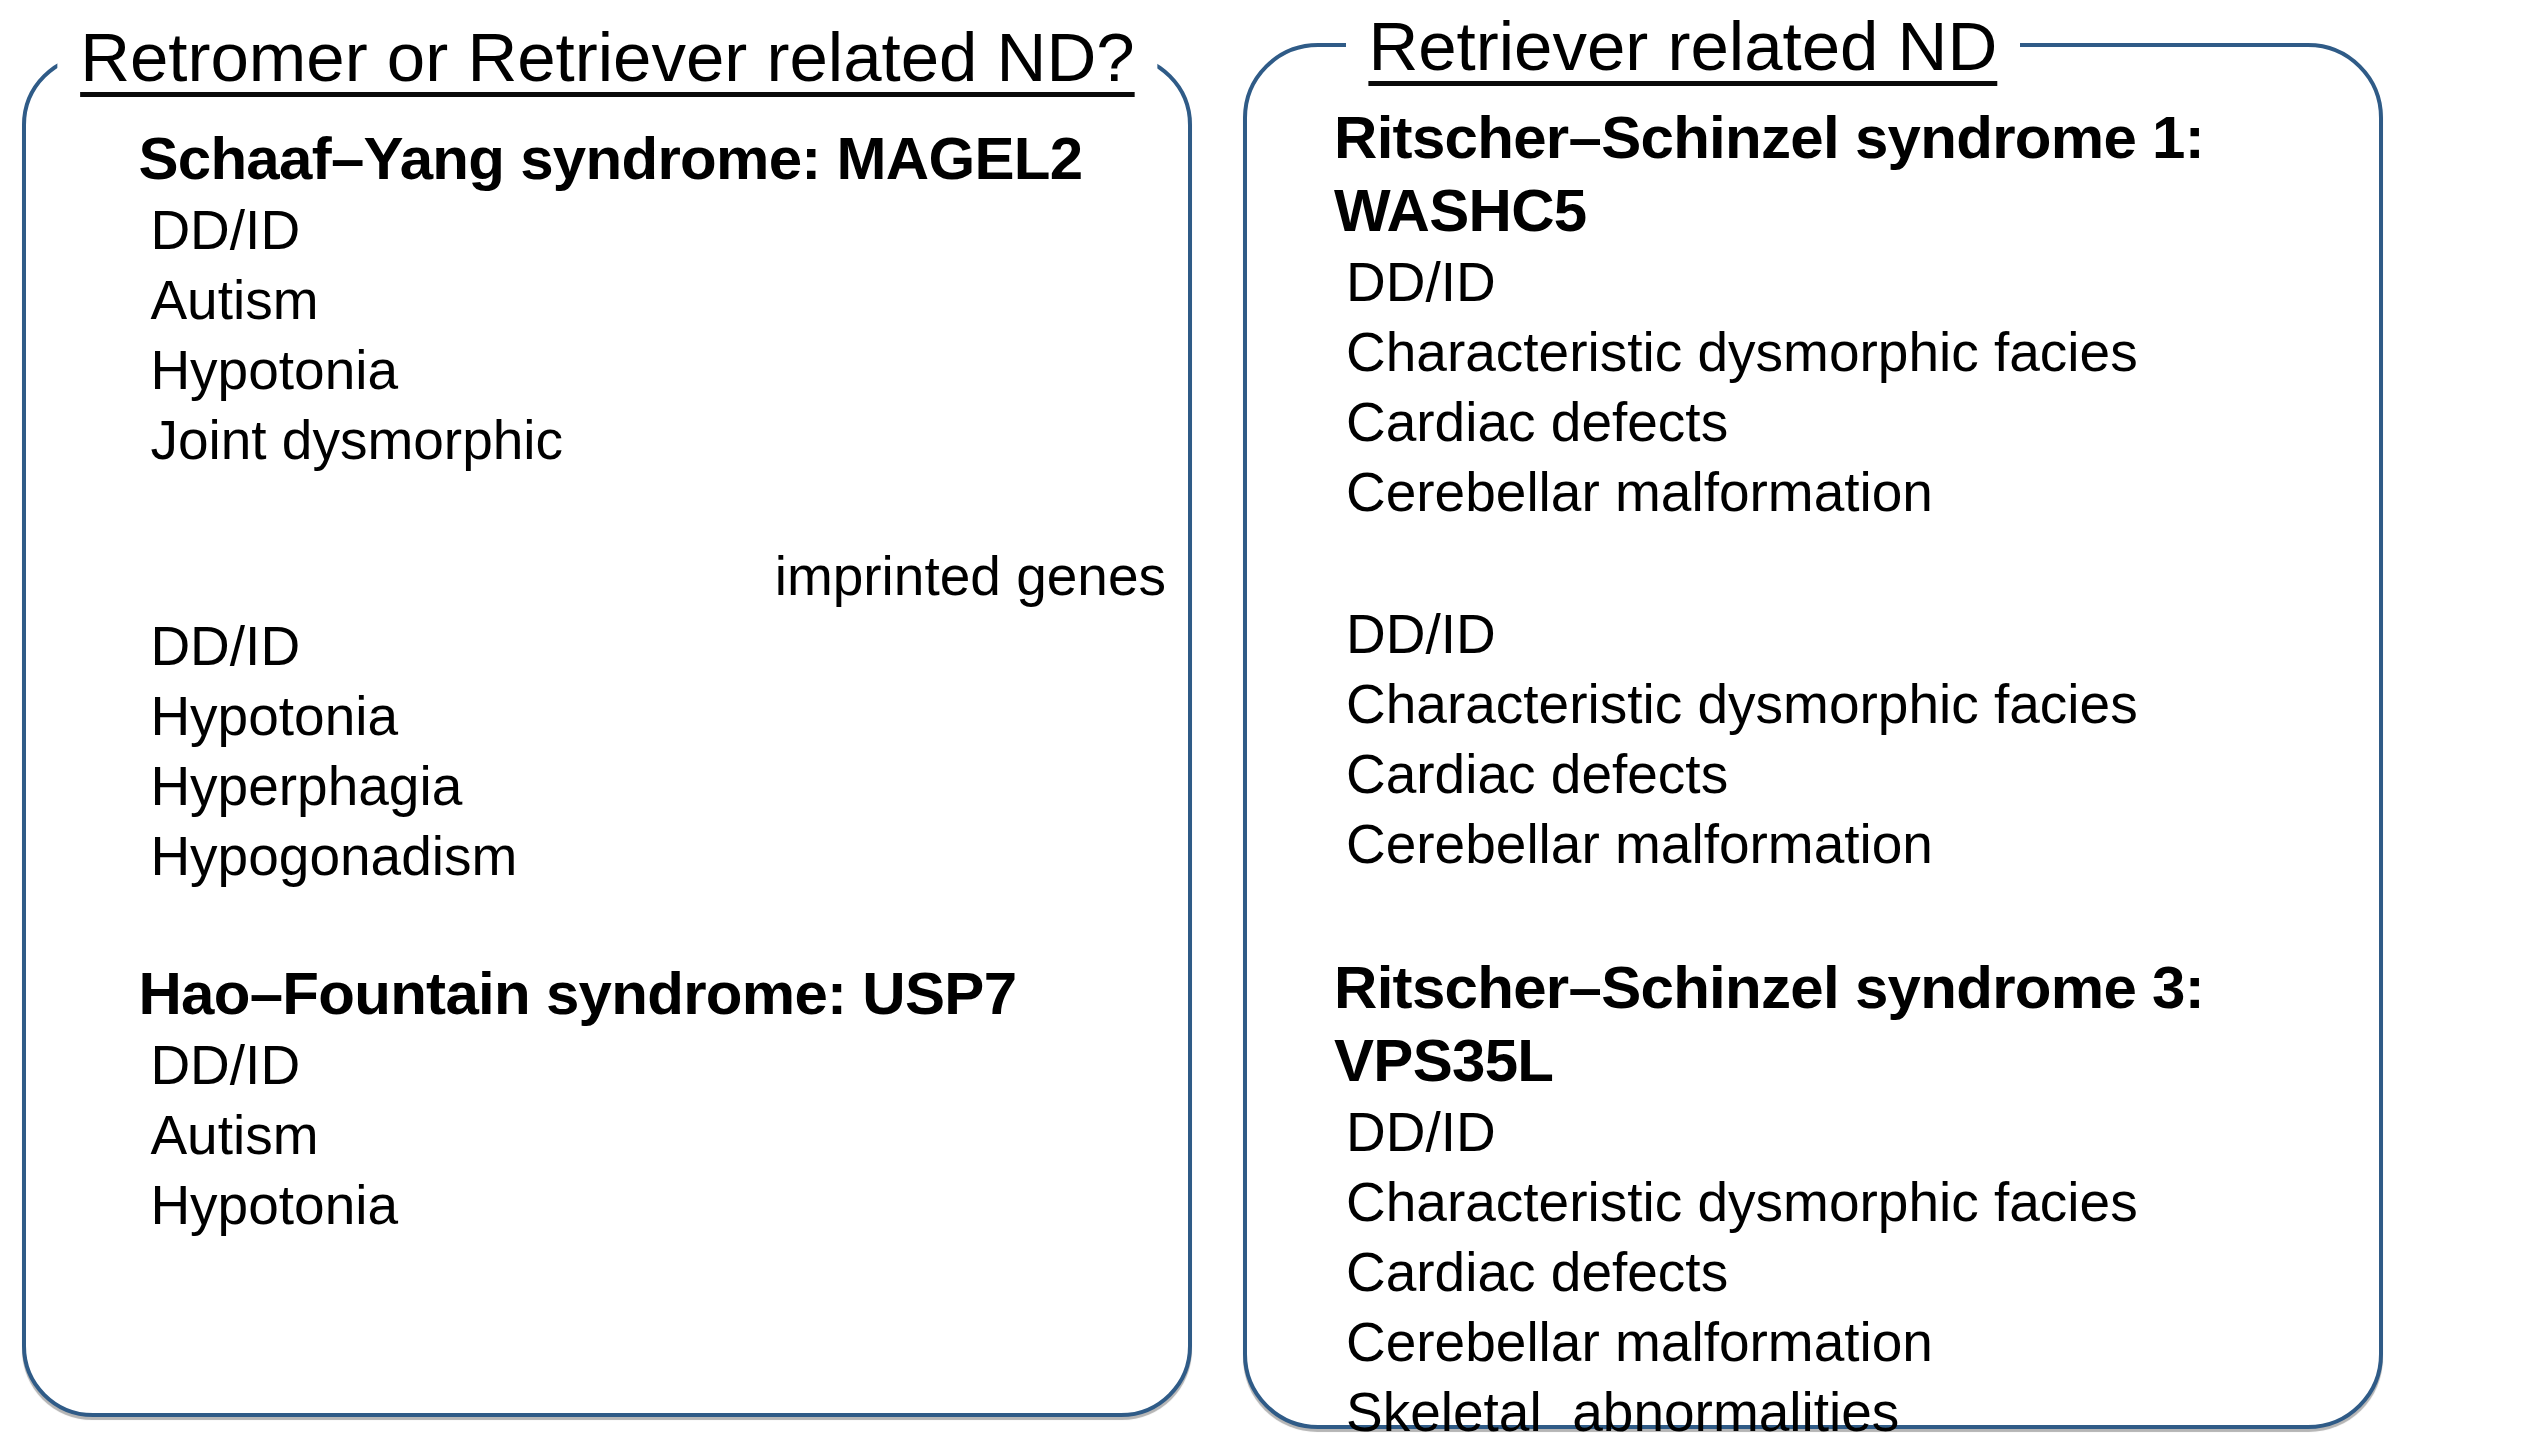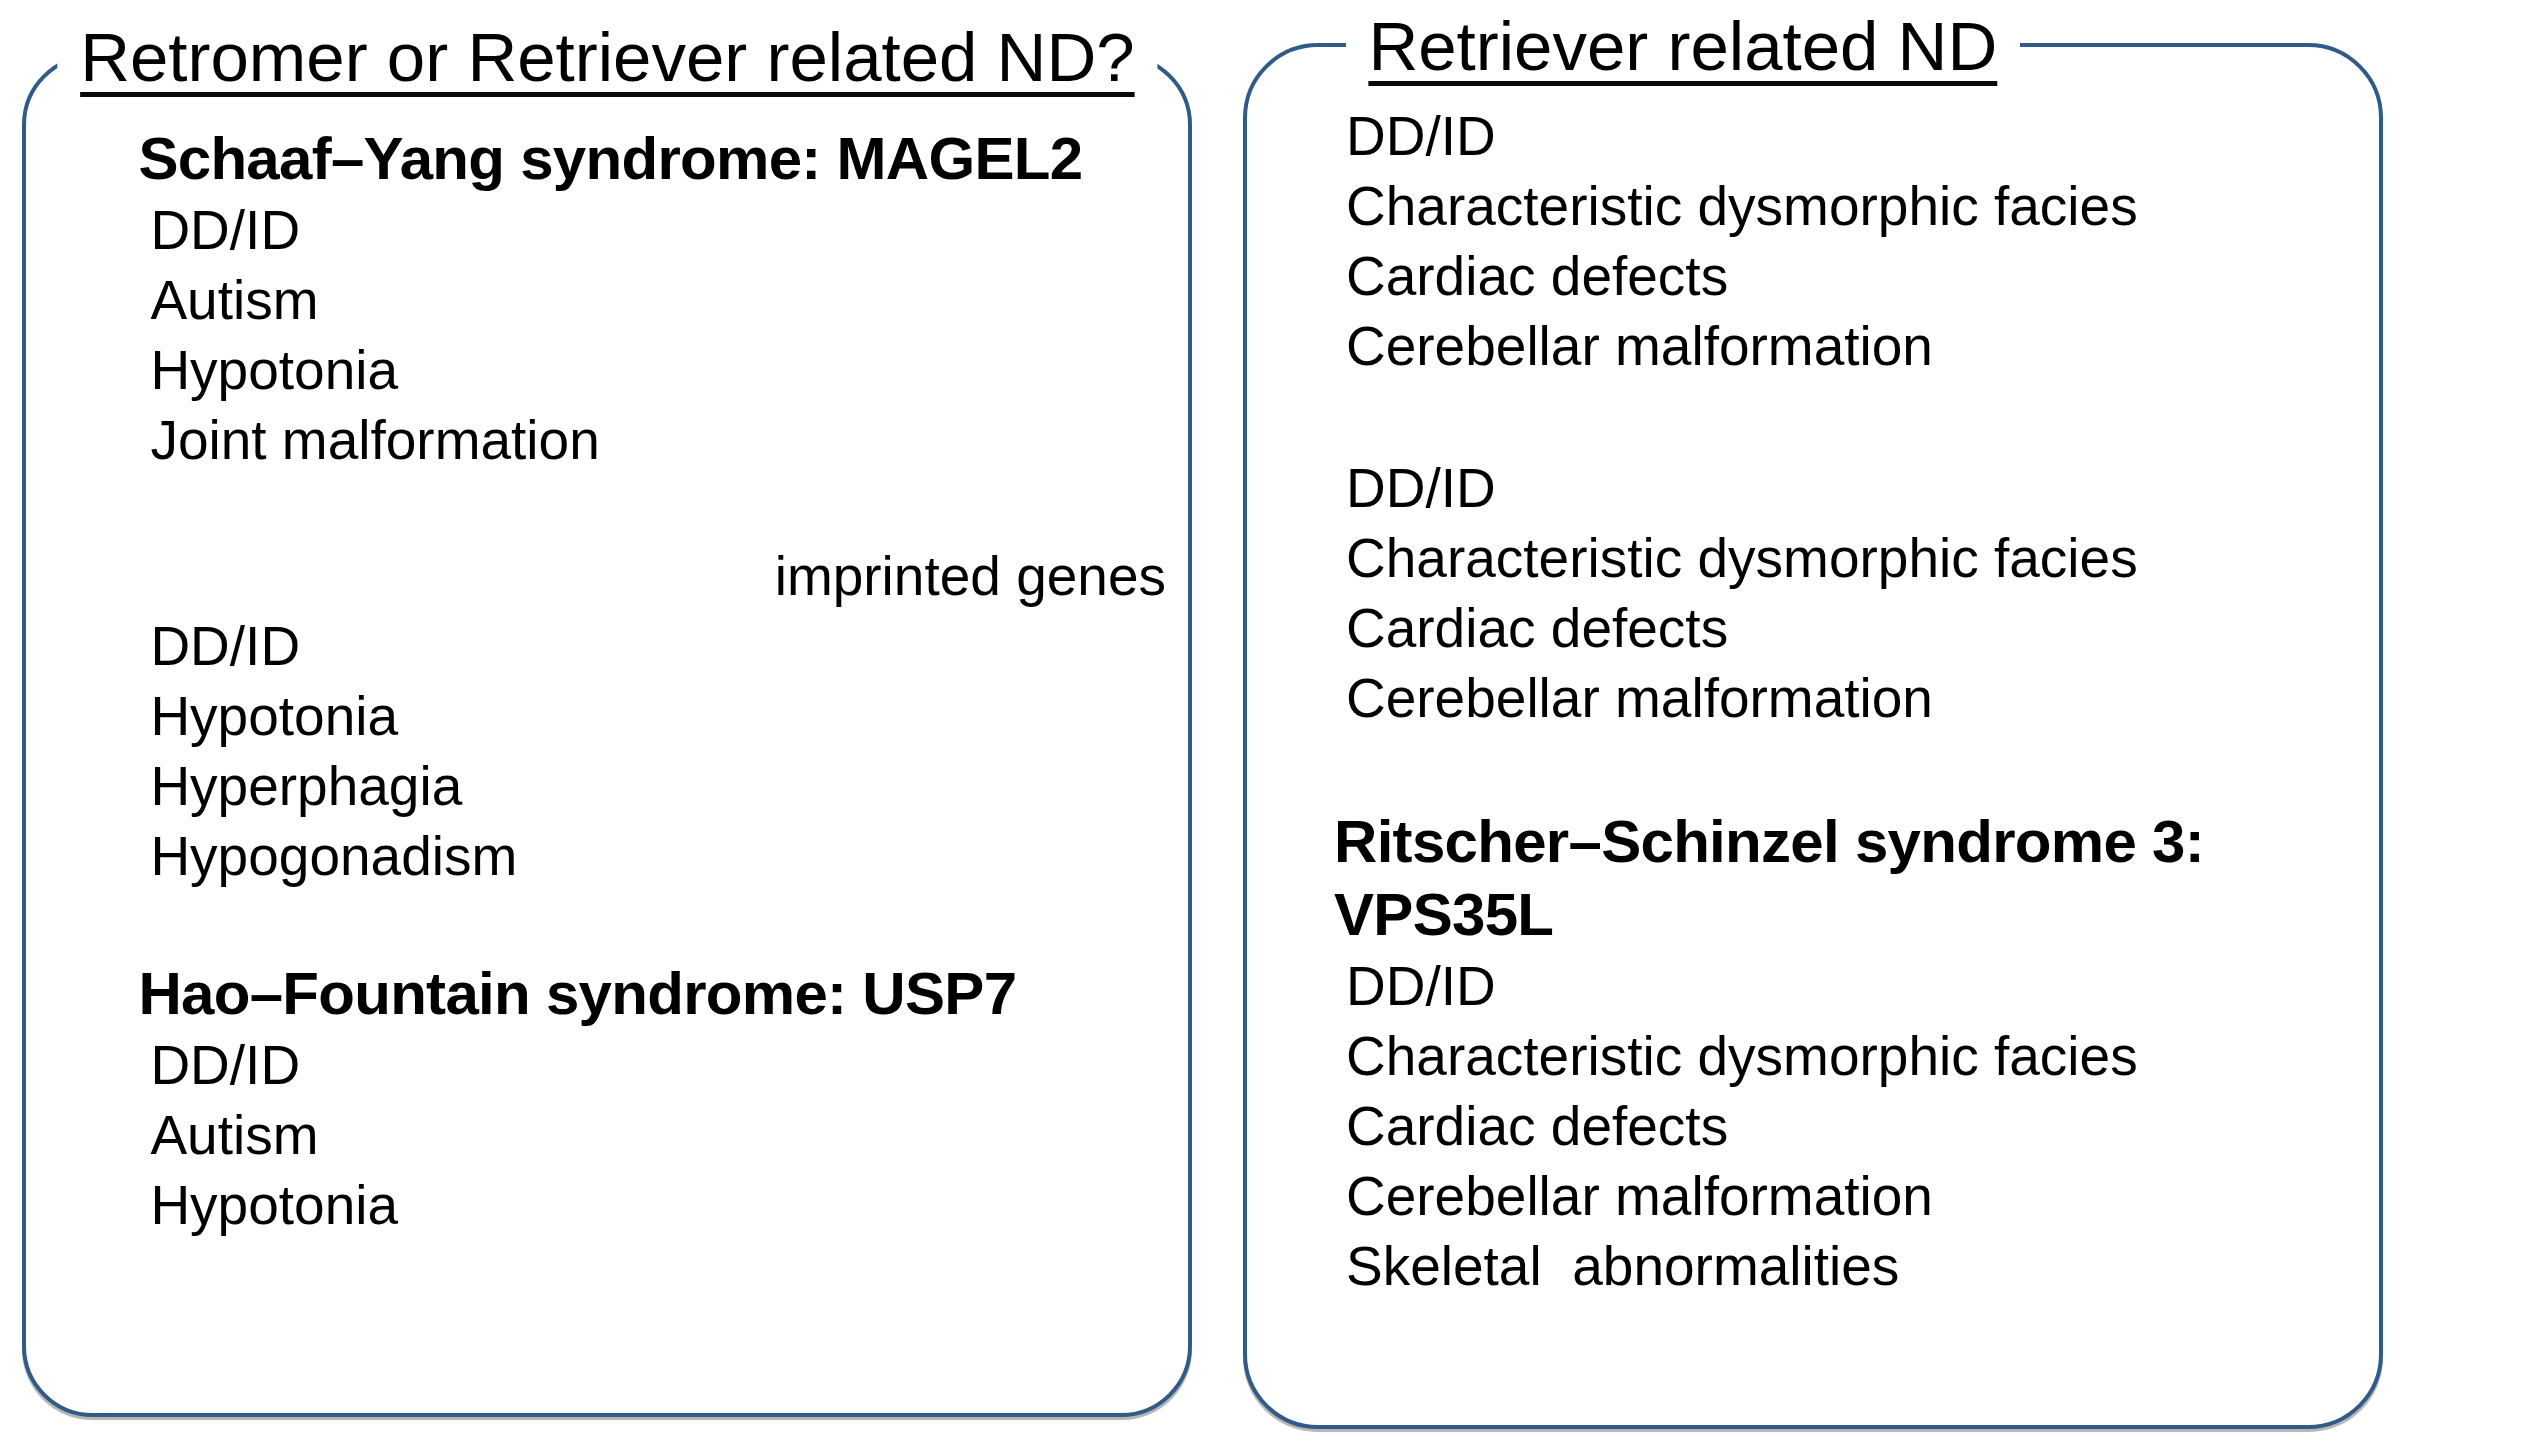"Ritscher–Schinzel syndrome 1: WASHC5" div.group-heading { html: none -> <div>Ritscher–Schinzel syndrome 1: WASHC5</div> }
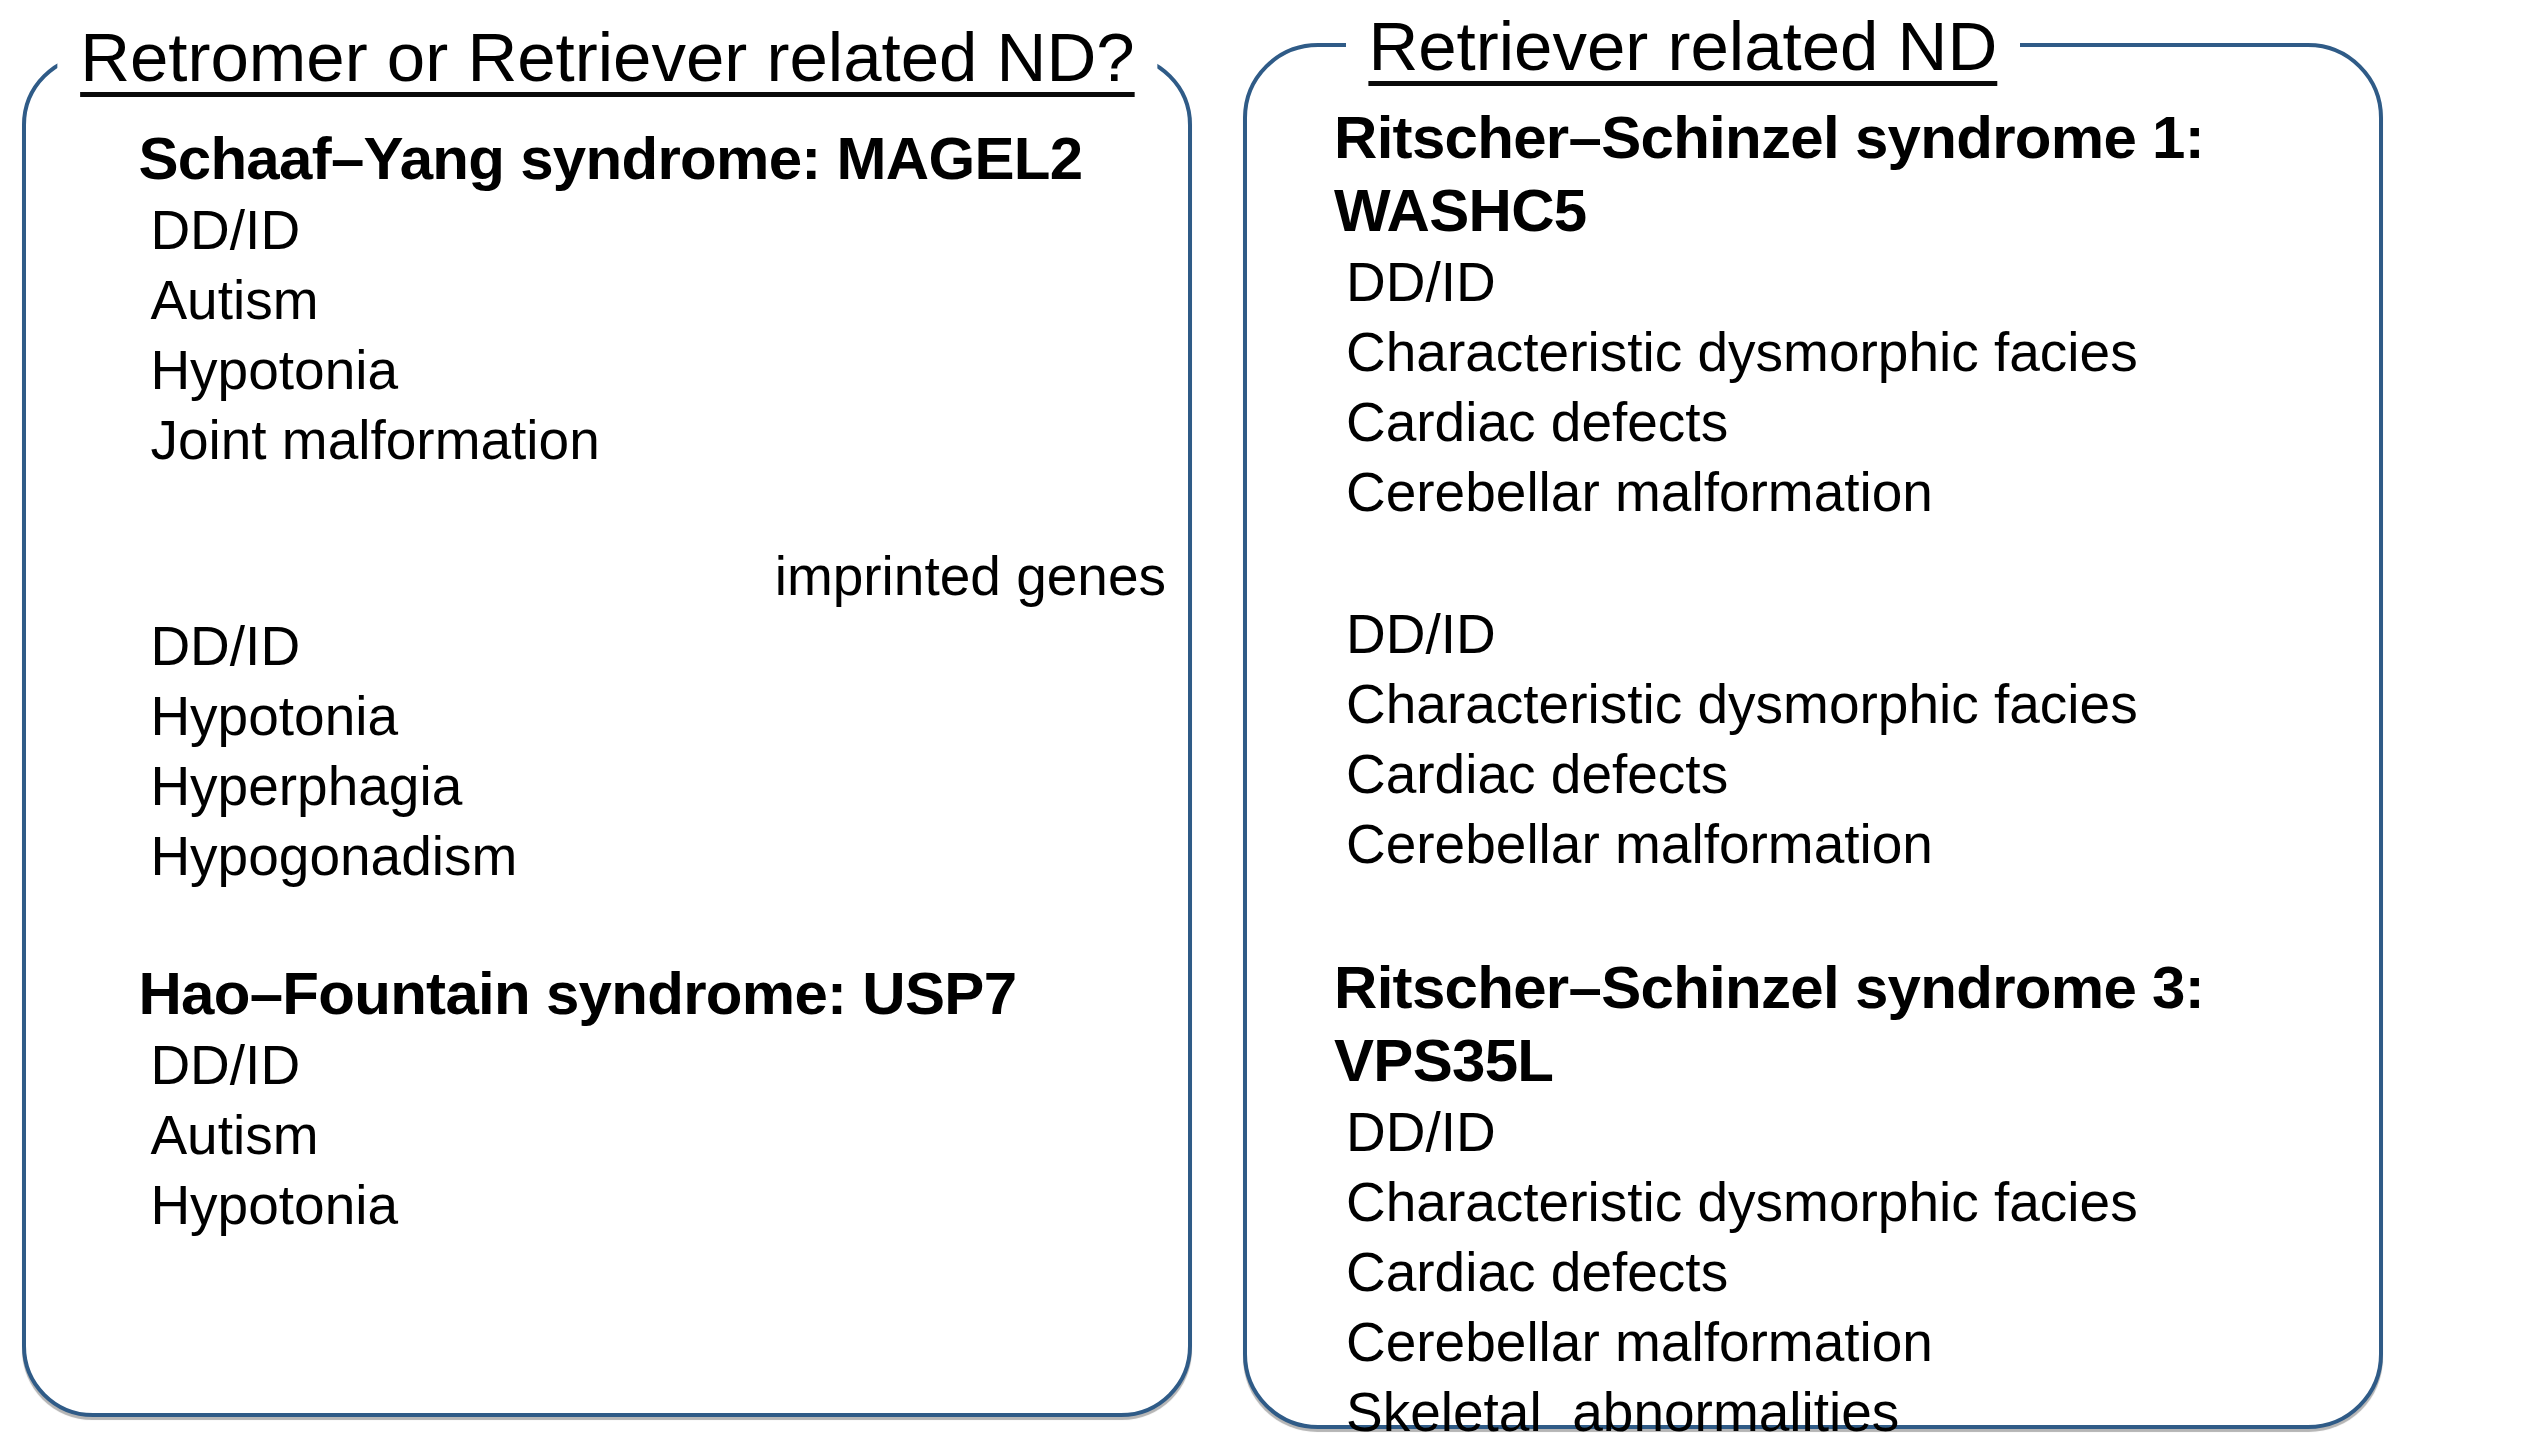"Joint malformation" div.group-item { text: malformation -> dysmorphic }
